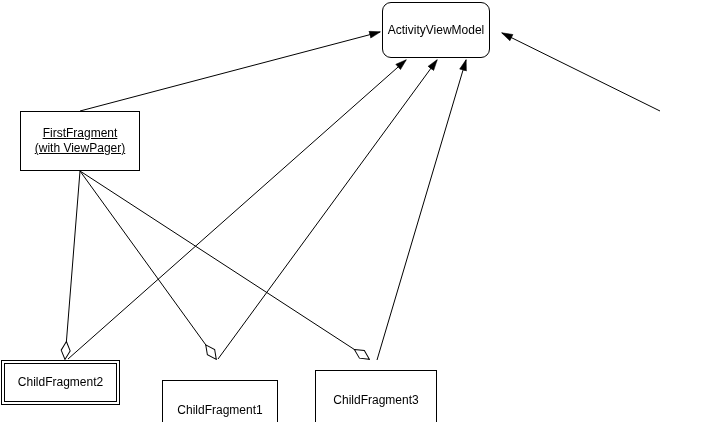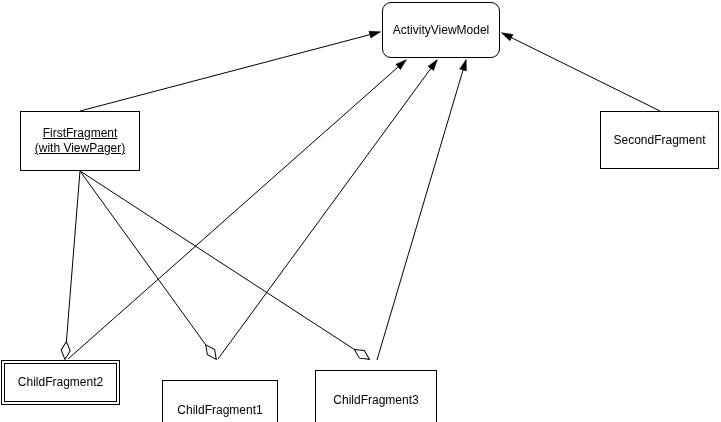"ActivityViewModel" div.node { width: 118px -> 108px }
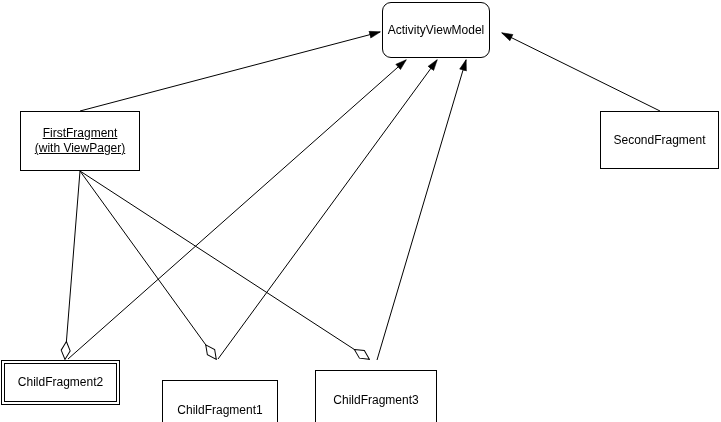"SecondFragment" div.node { html: <div> <span>SecondFragment</span> </div> -> none }
